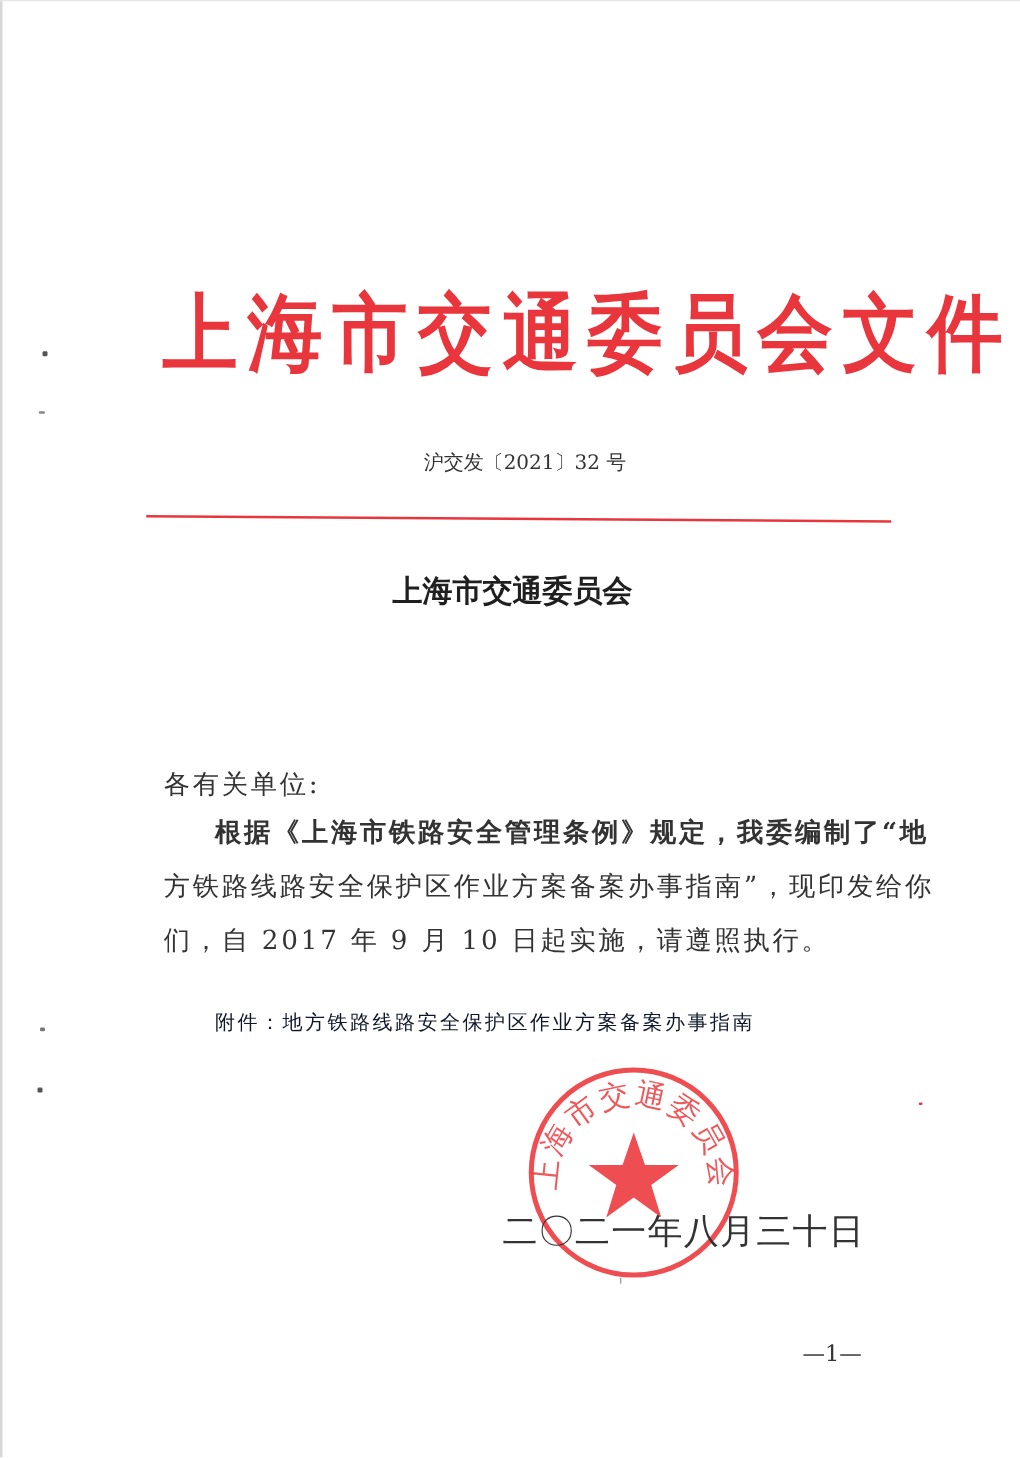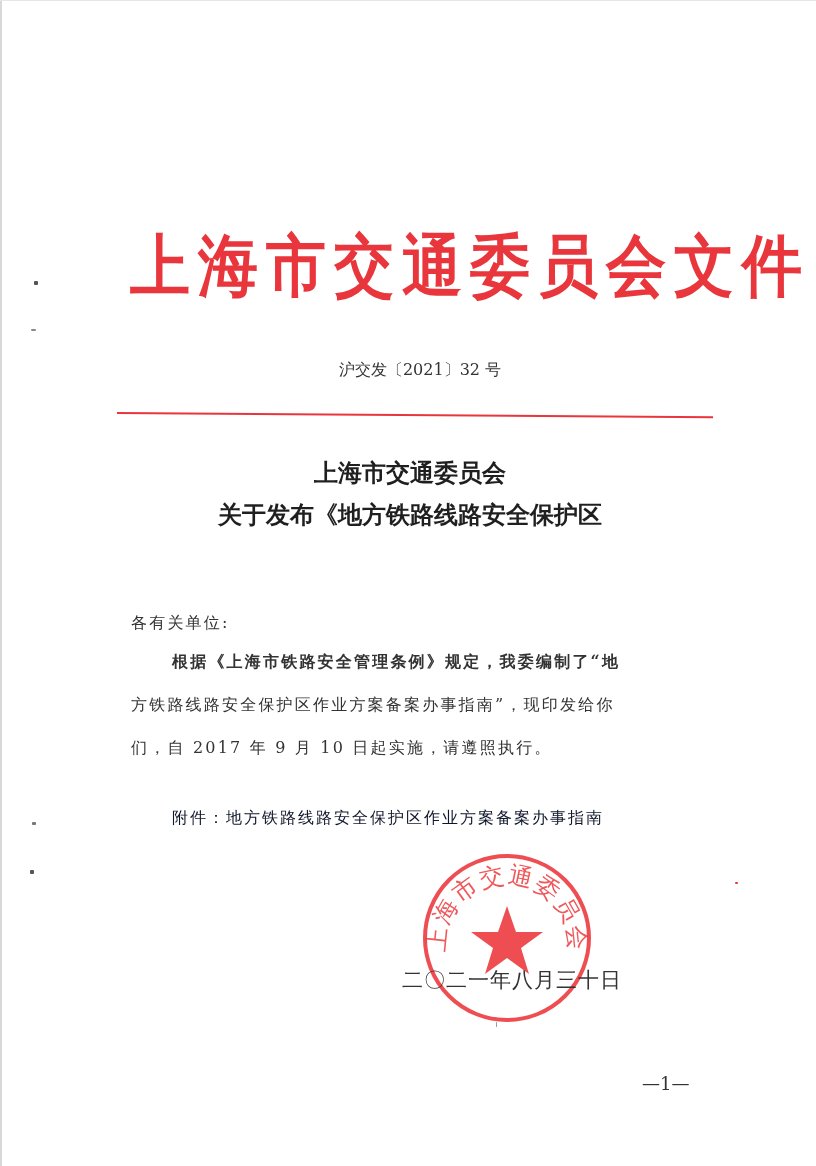"关于发布《地方铁路线路安全保护区" span.title-line { html: <span>关于发布《地方铁路线路安全保护区</span> -> none }
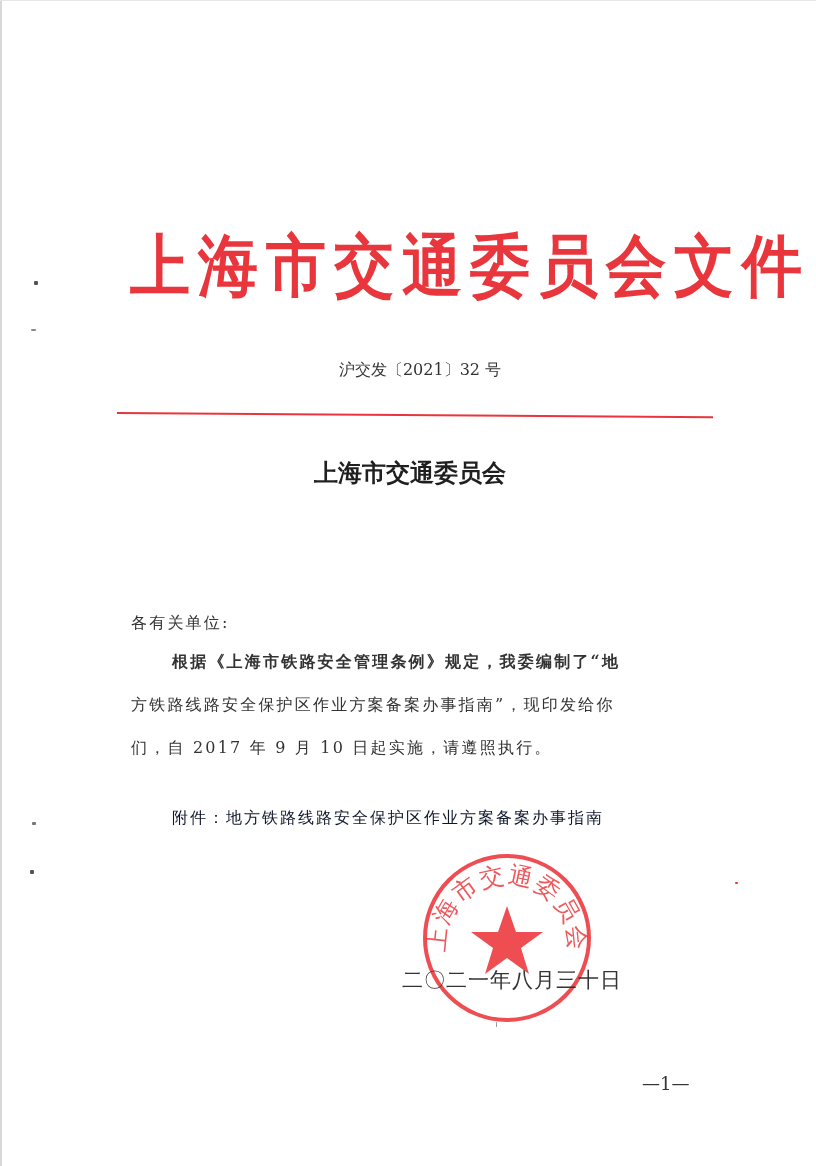"各有关单位:" .body-text { font-size: 16px -> 21px }
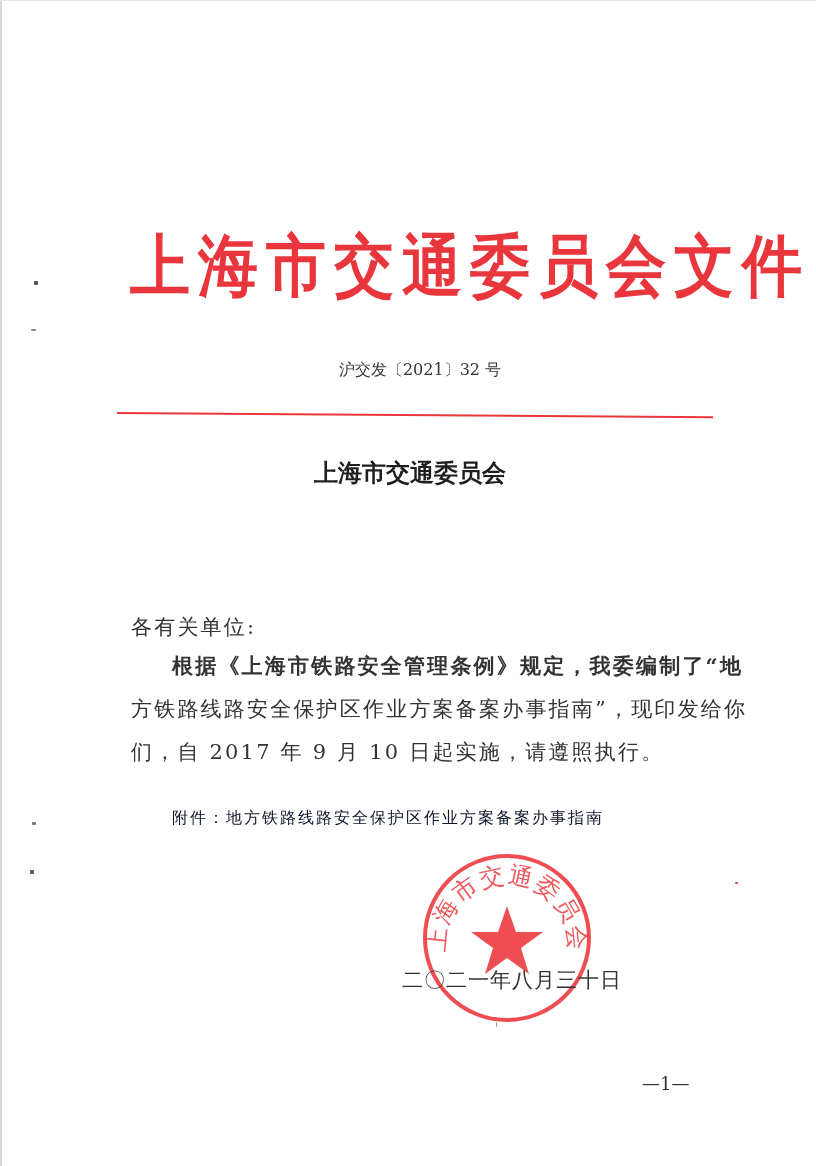"二〇二一年八月三十日" .issue-date { font-size: 21px -> 28px }
